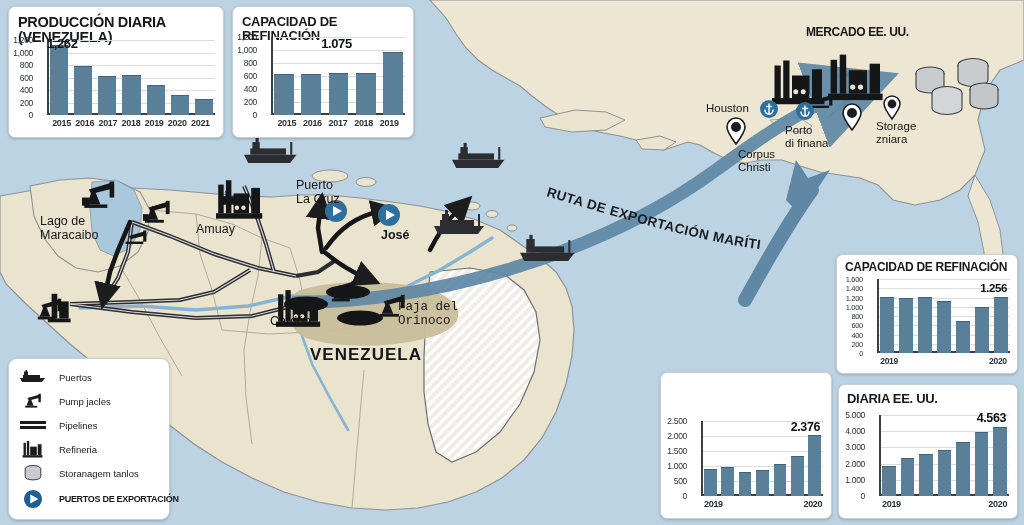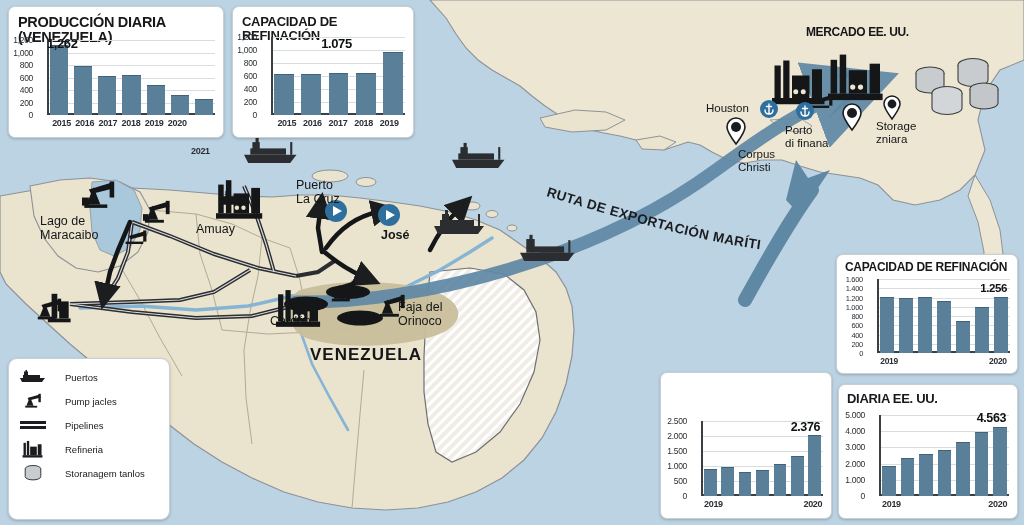"2021" div.xlab { margin-top: 28px -> none }
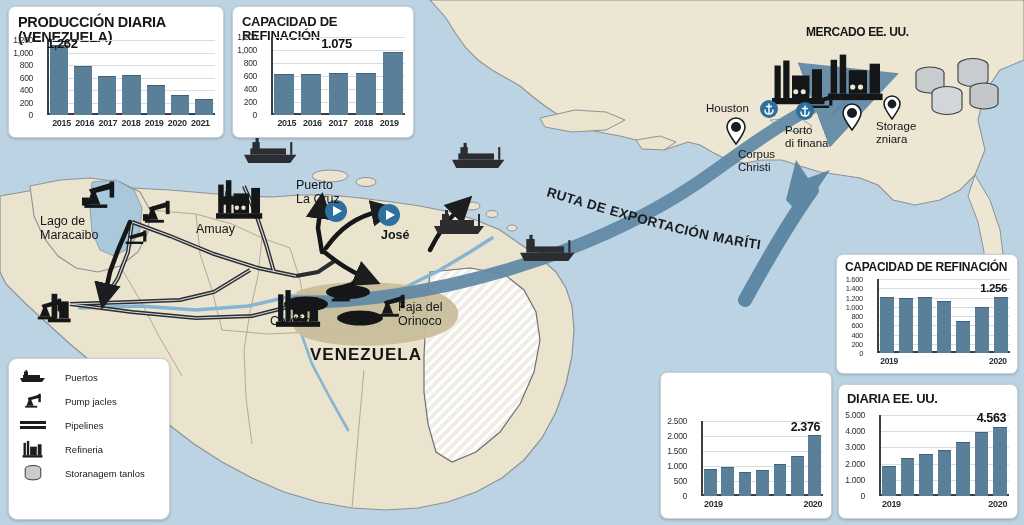"Faja del" div.maptext { font-family: none -> Liberation Mono, monospace }
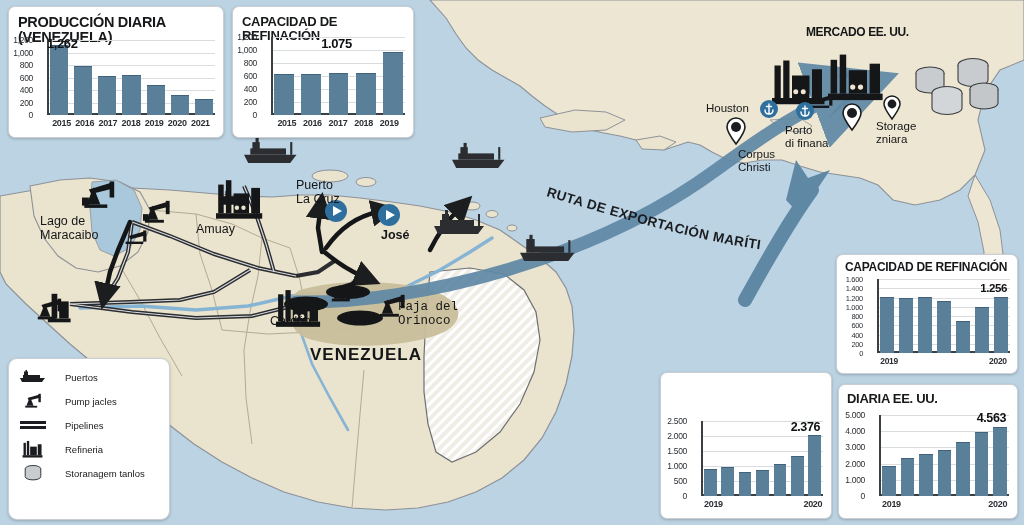"Puertos" .lg-txt { margin-left: 18px -> 12px }
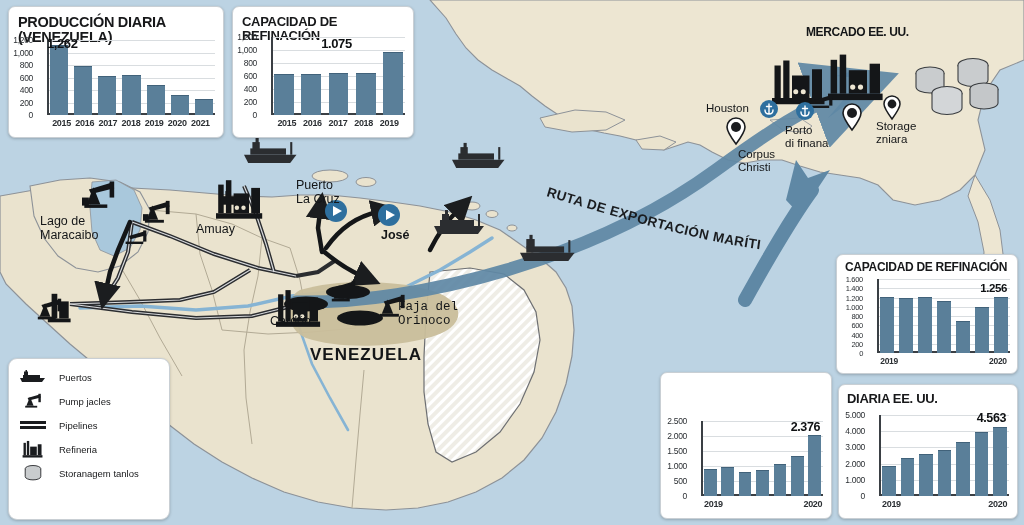"PUERTOS DE EXPORTACIÓN" div.lg-row { html: none -> <div> <span> <svg> <circle></circle> <path></path> </svg> </span> <span>PUERTOS DE EXPORTACIÓN</span> </div> }
